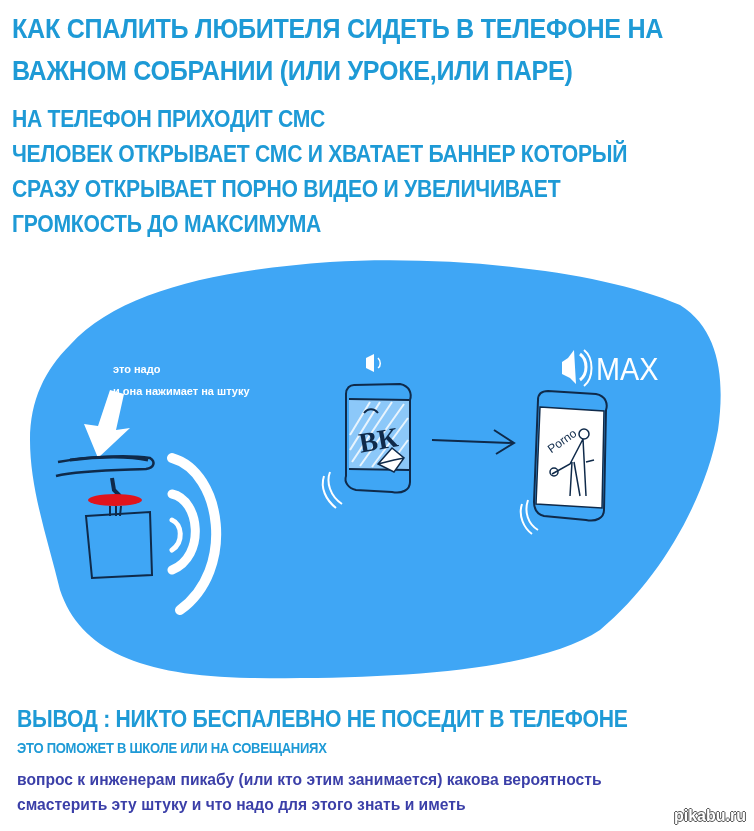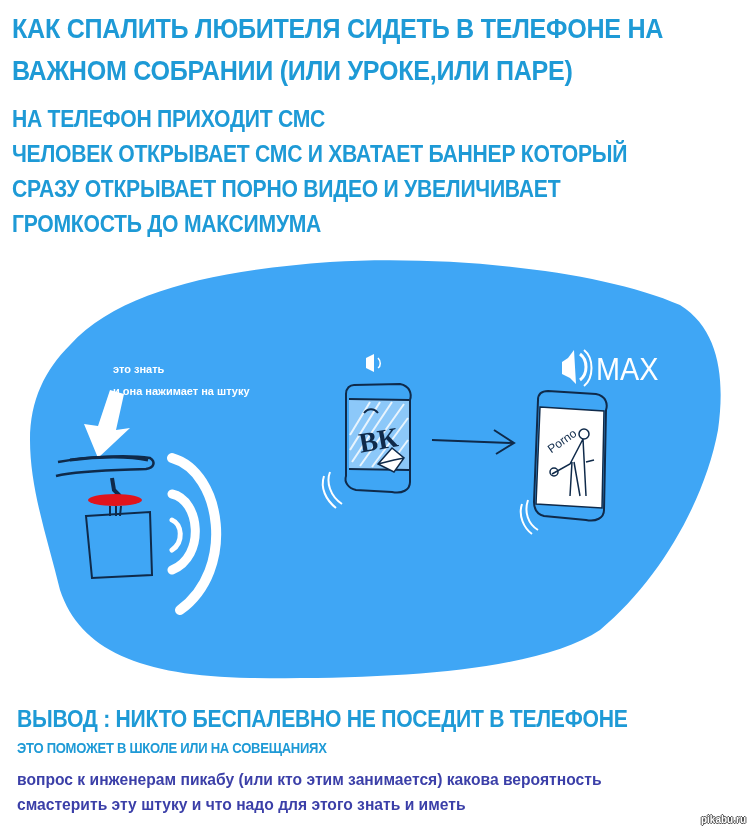"это знать" div.caption { text: знать -> надо }
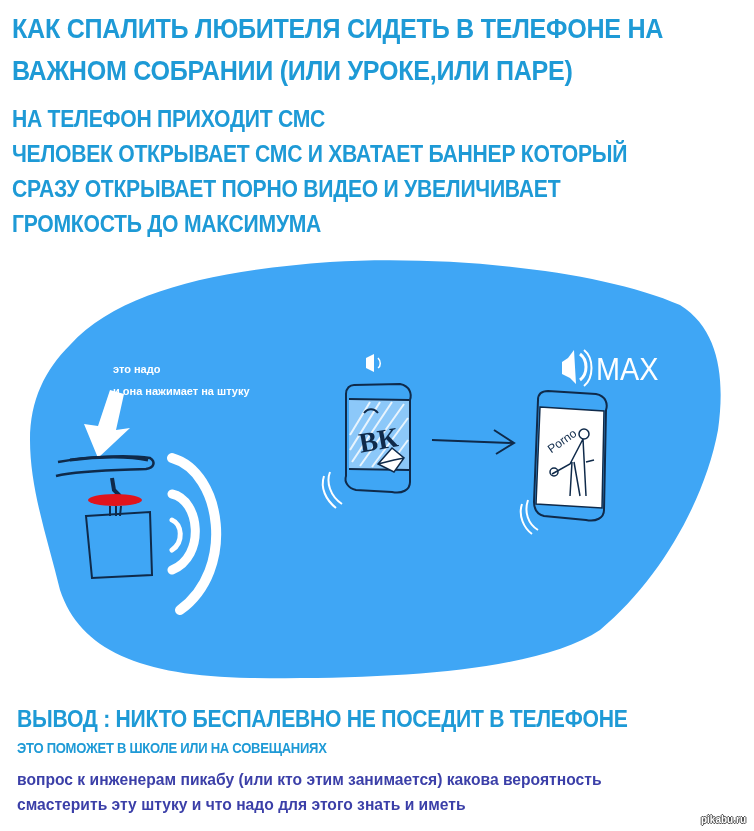"pikabu.ru" .watermark { font-size: 10px -> 16px }
